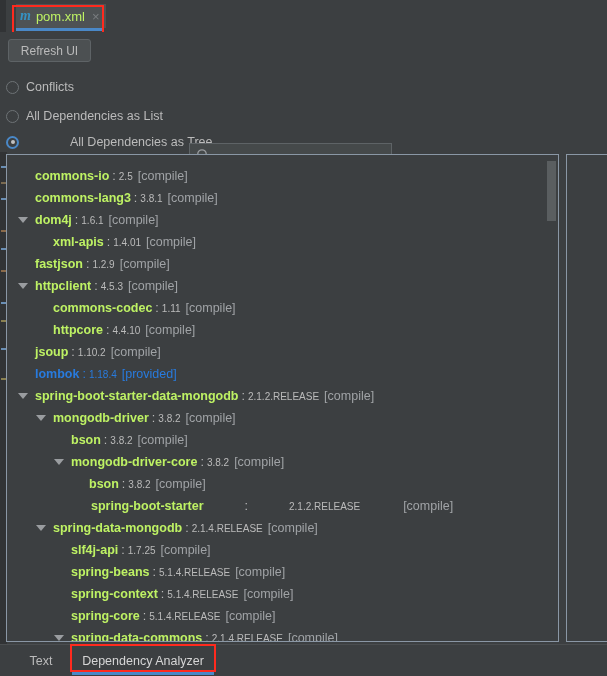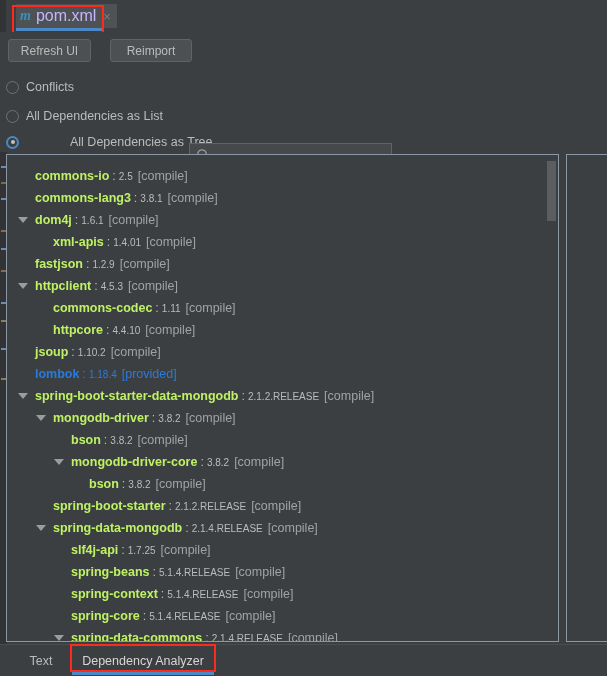"pom.xml" .tab .tablabel { color: #c4b5fd -> #bef264; font-size: 16px -> 13px }
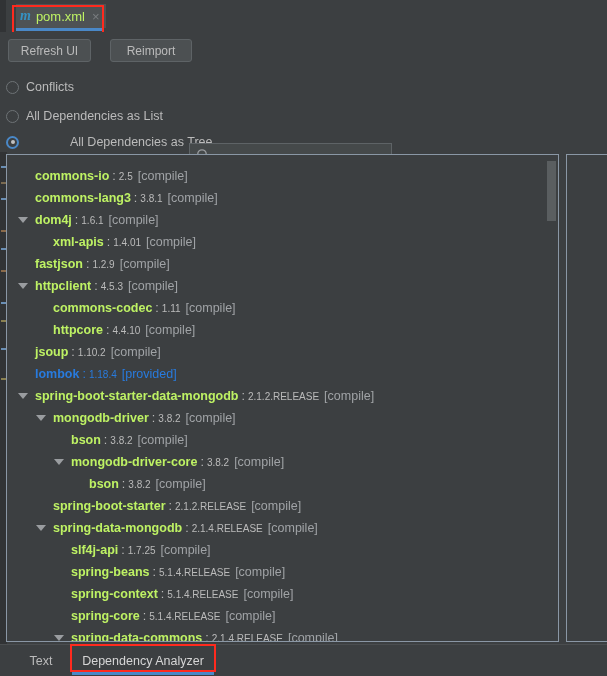"Reimport" div.btn { html: <div>Reimport</div> -> none }
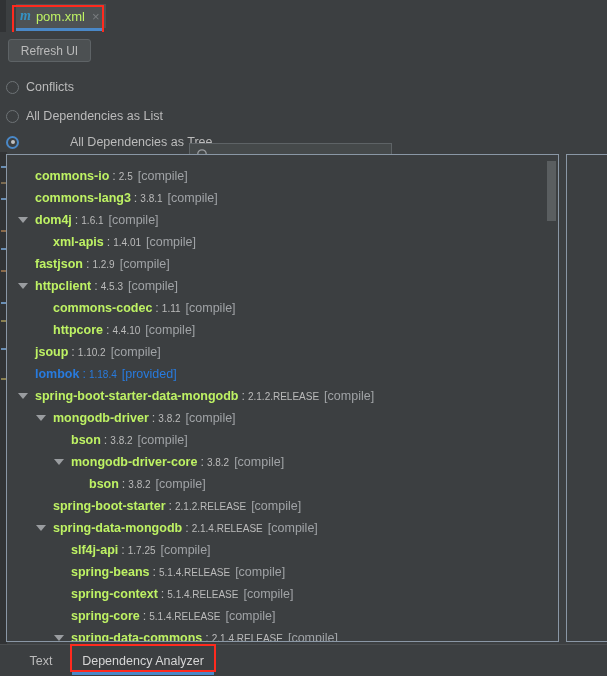"spring-boot-starter" div.row { gap: none -> 38px }
